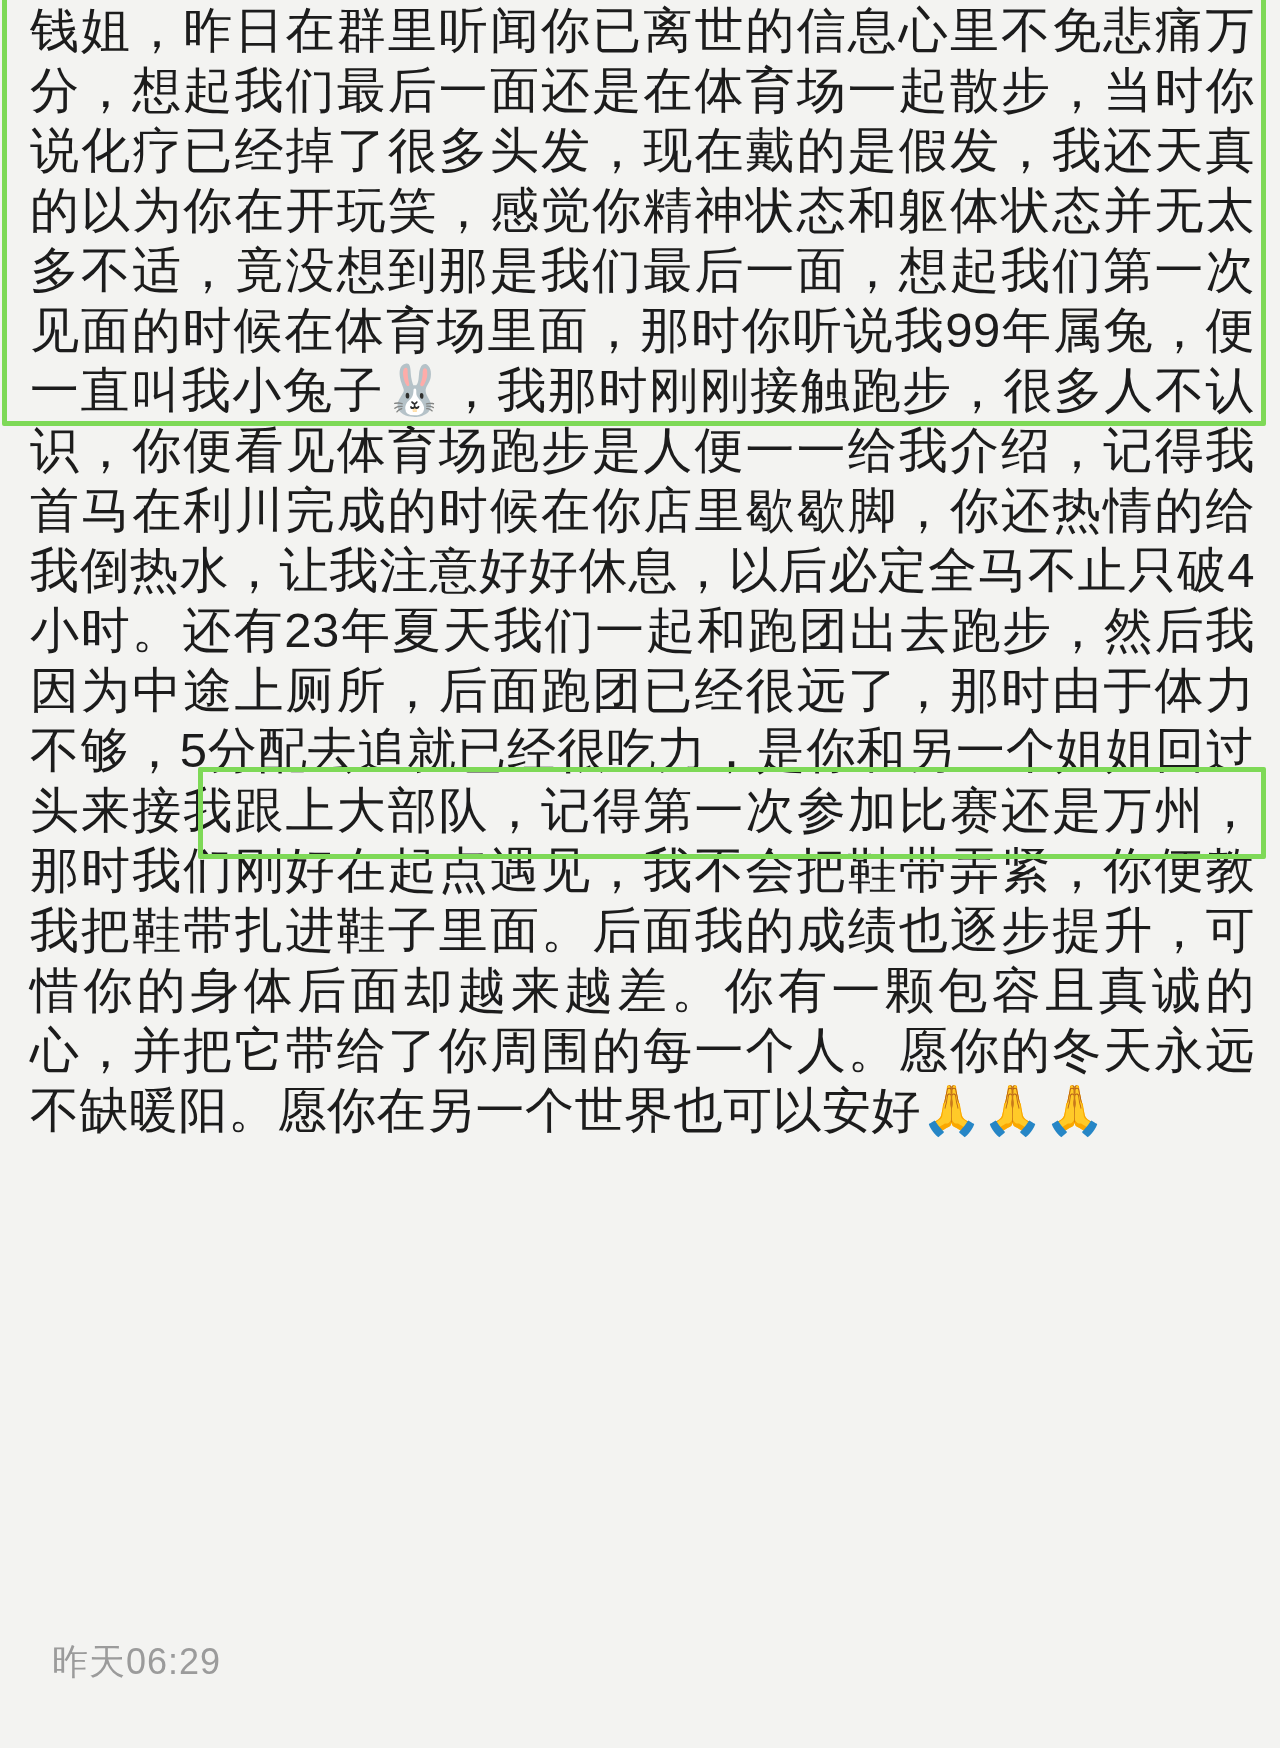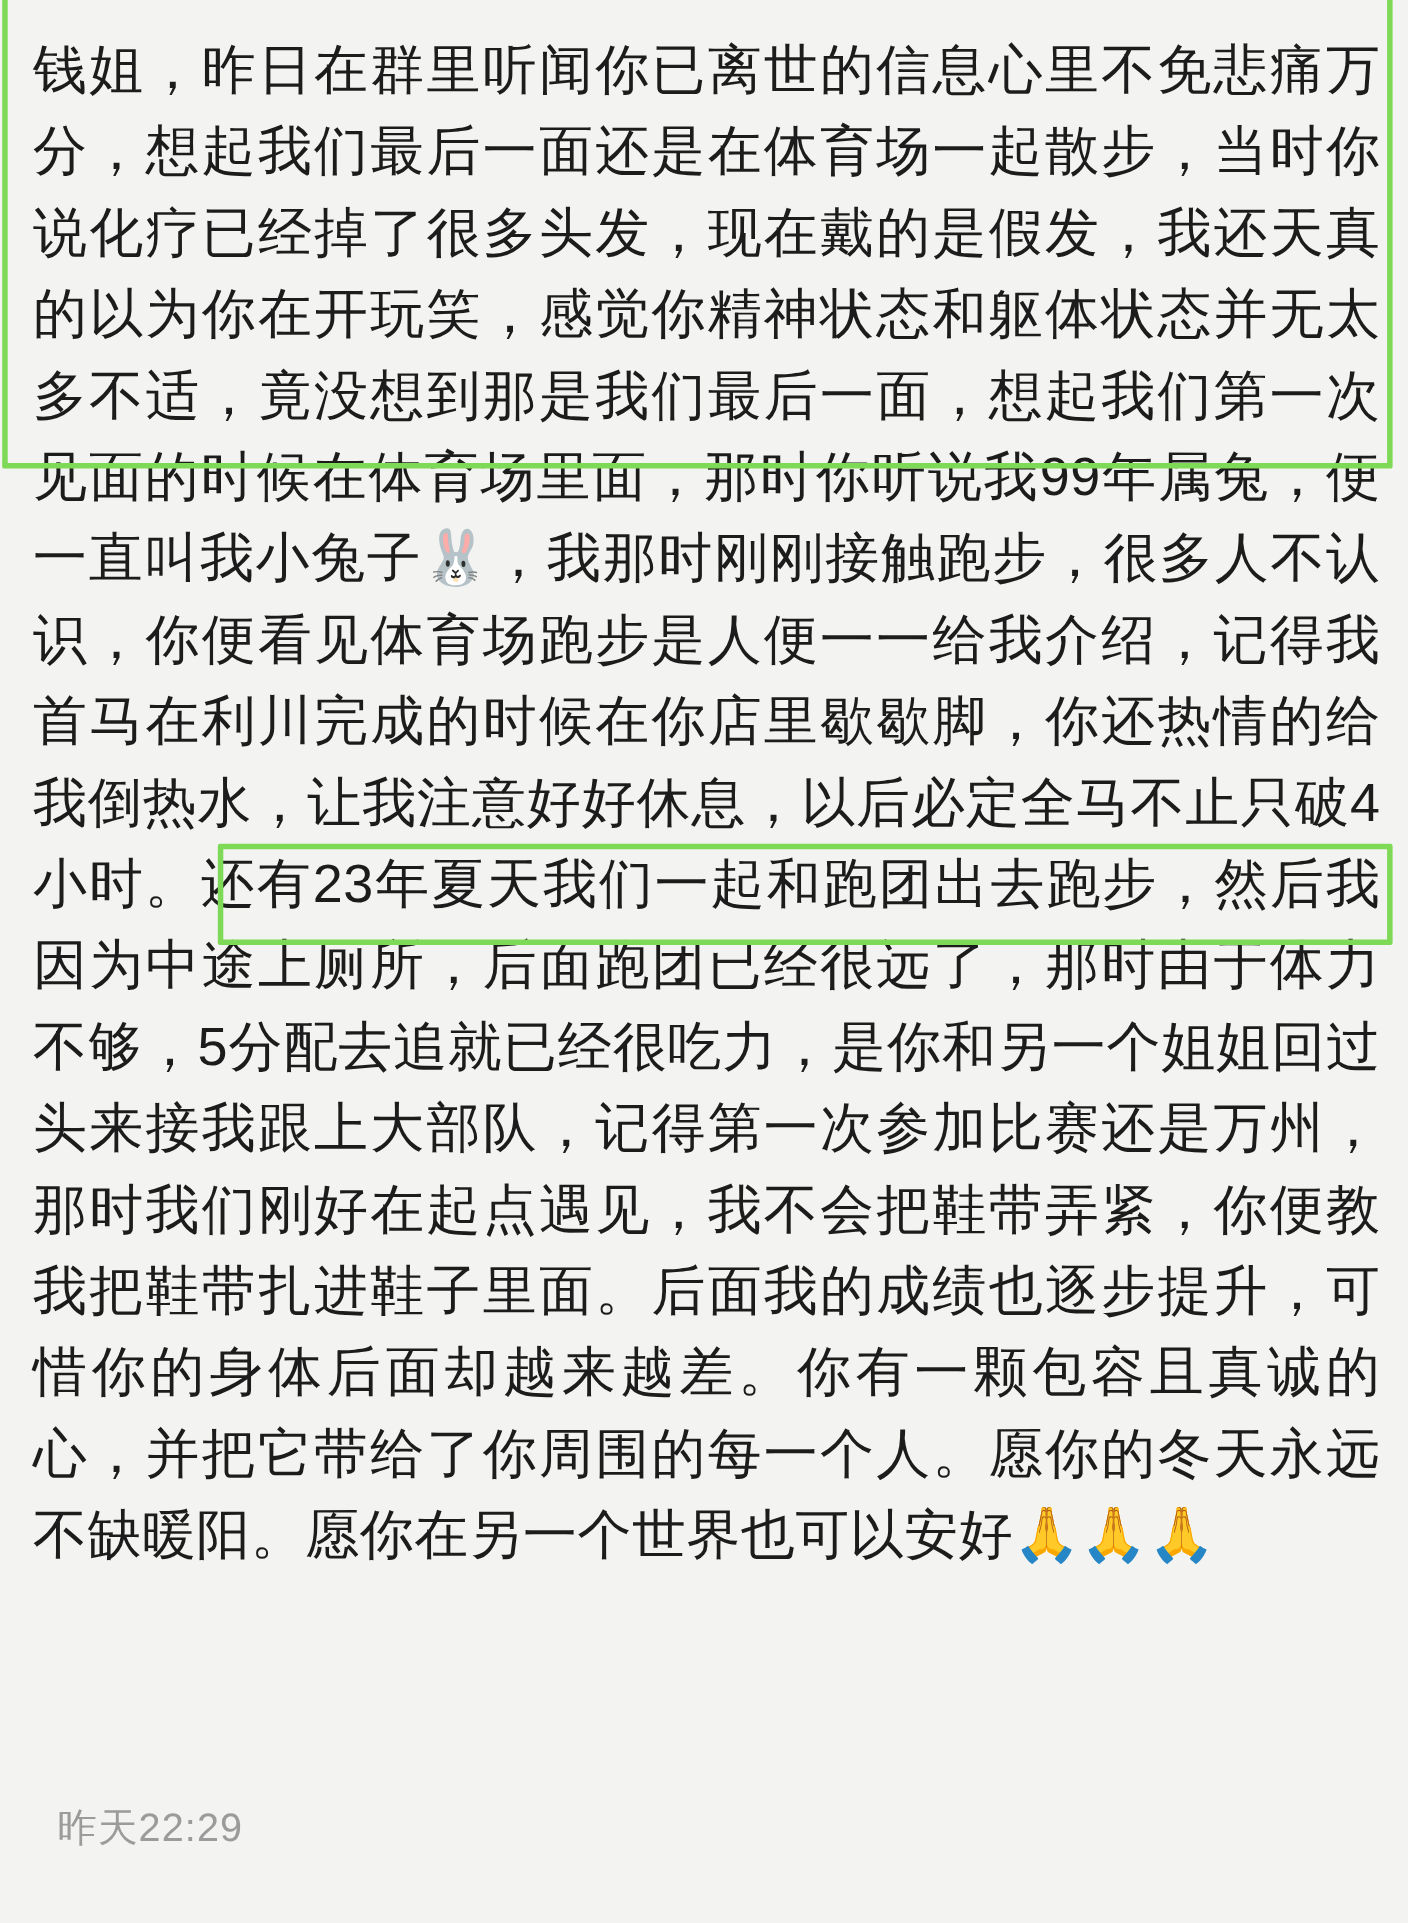"钱姐，昨日在群里听闻你已离世的信息心里不免悲痛万分，想起我们最后一面还是在体育场" .message-body { line-height: 74px -> 60px; margin-top: 27px -> none }
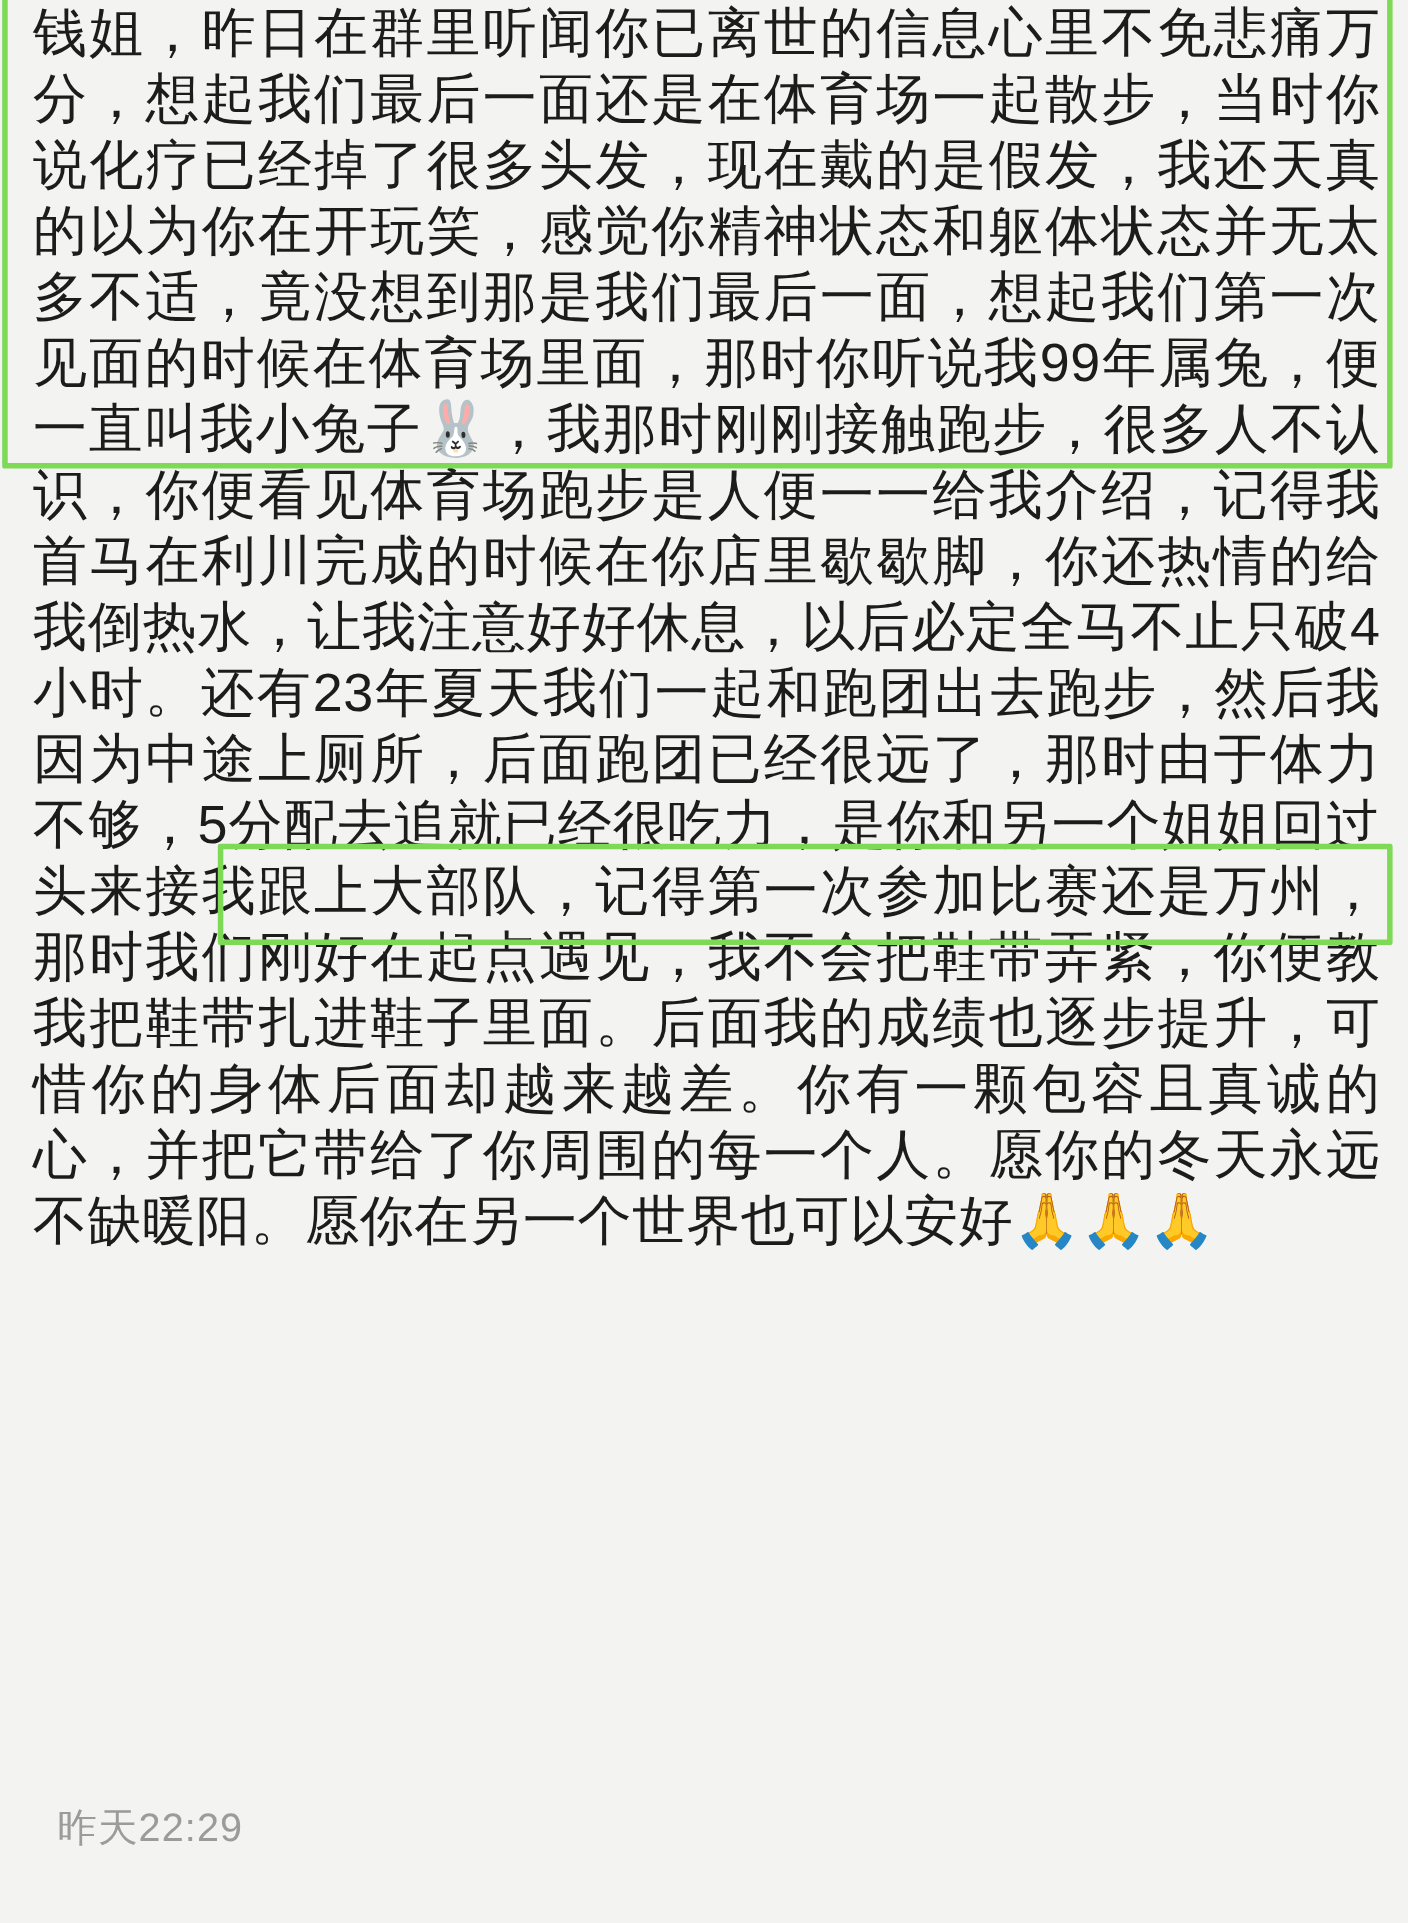"昨天22:29" div.timestamp { text: 22:29 -> 06:29 }
